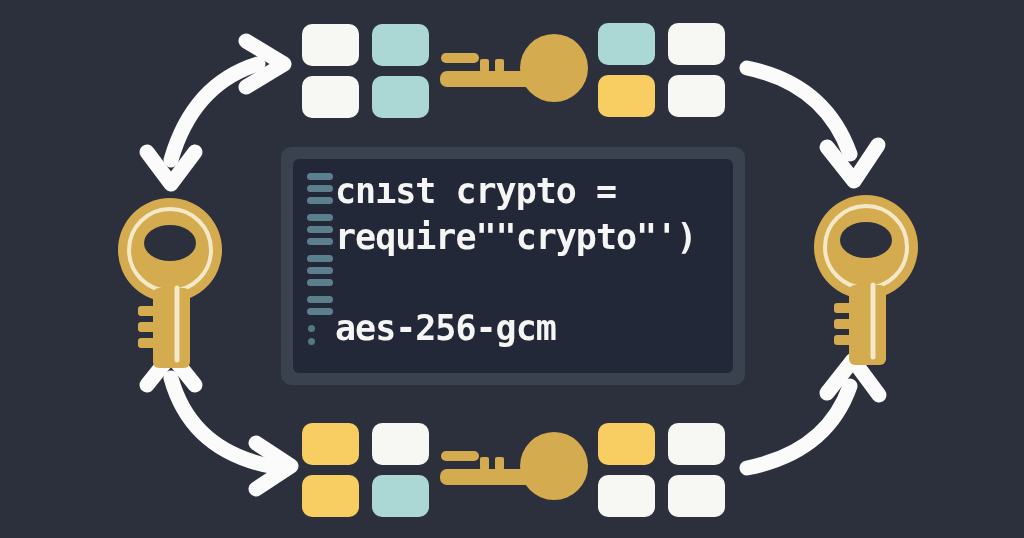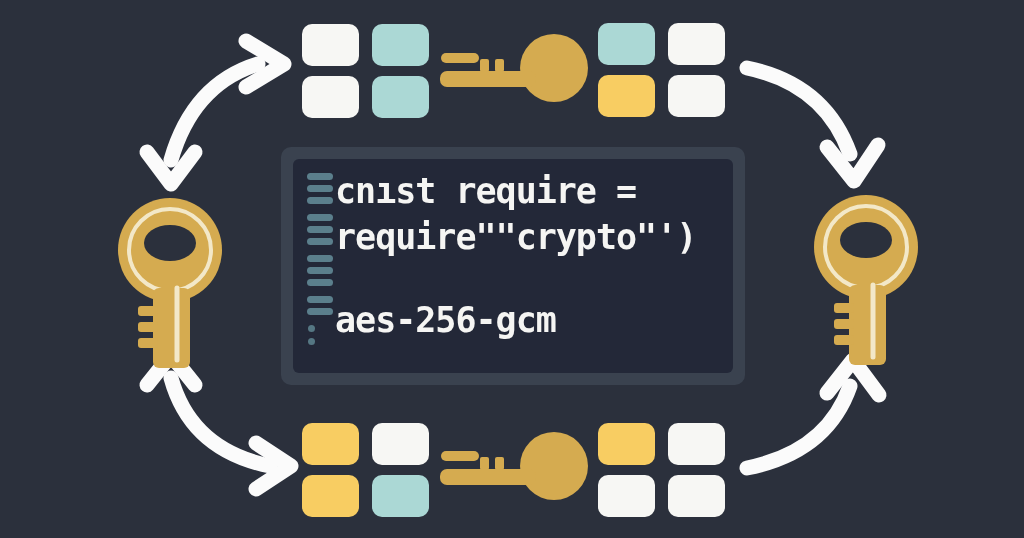"cnıst require =" div.code-line { text: require -> crypto }
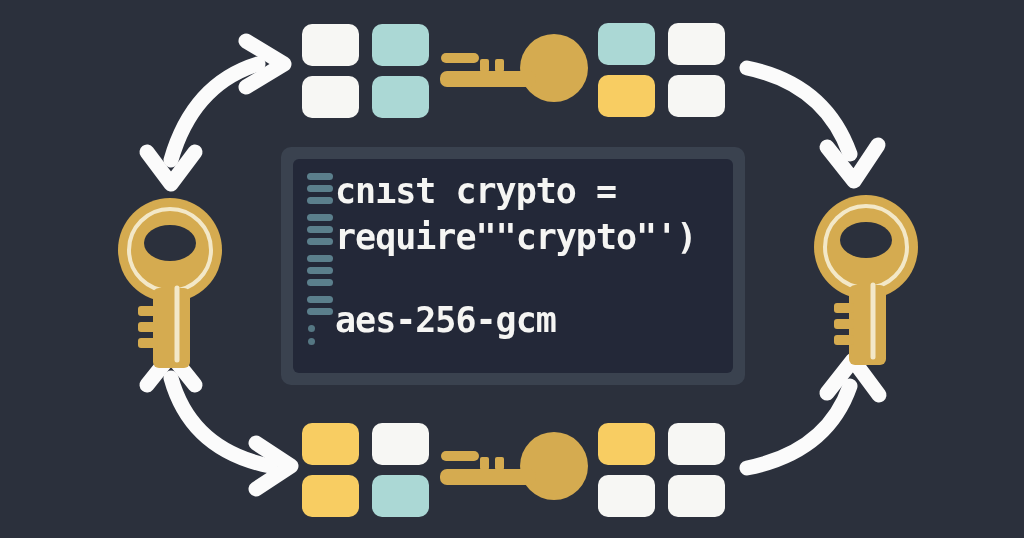"aes-256-gcm" .code-line.l3 { top: 139px -> 147px }
